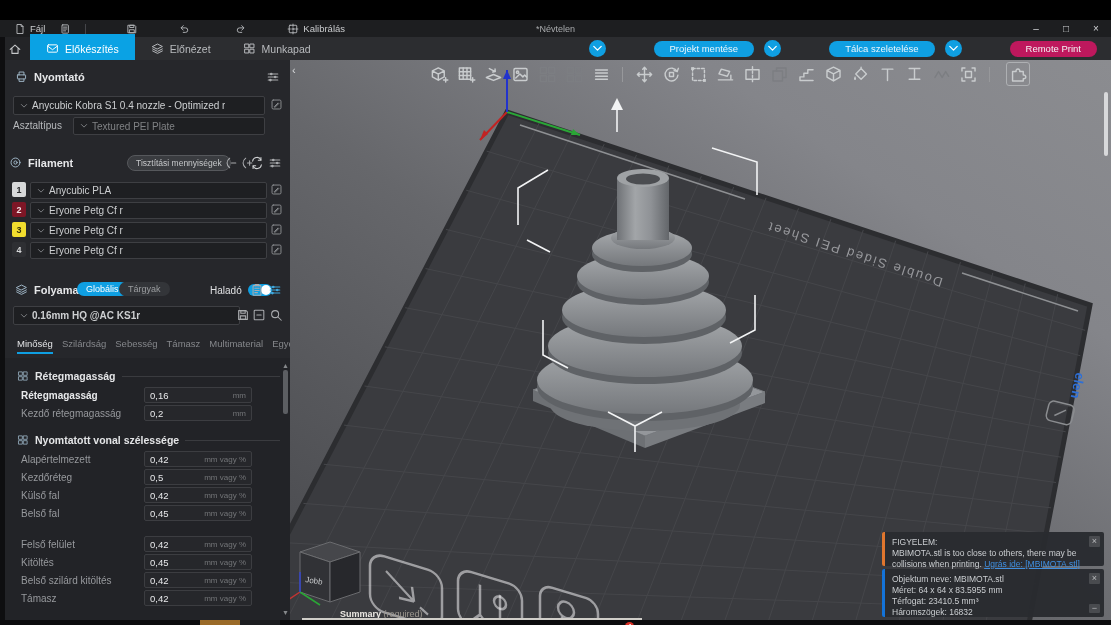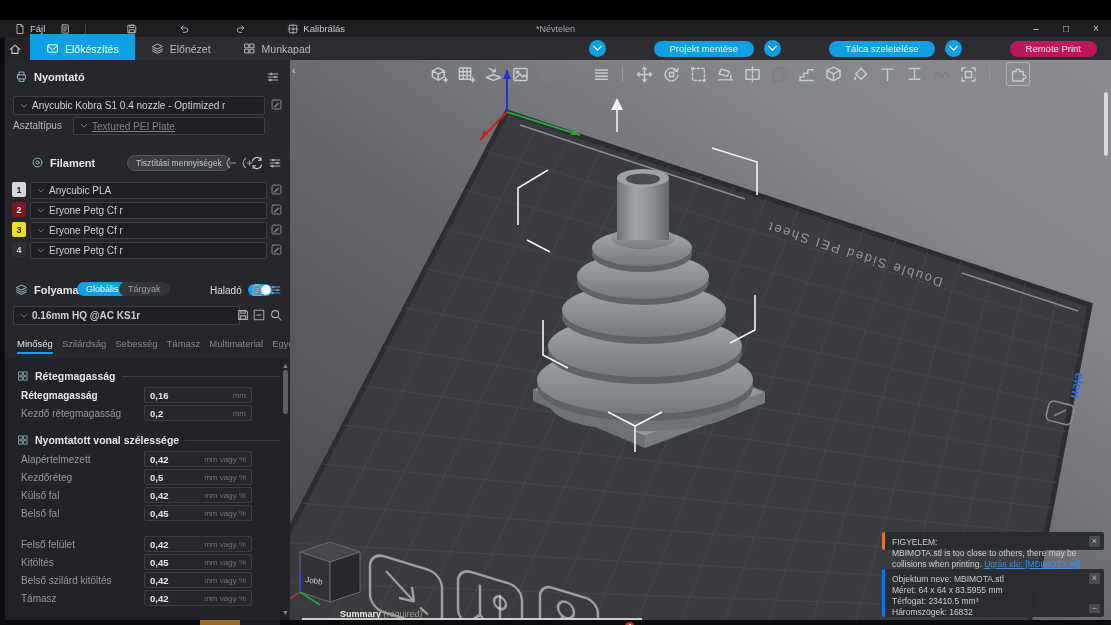"Textured PEI Plate" .sel.dim .seltxt { text-decoration: underline -> none }
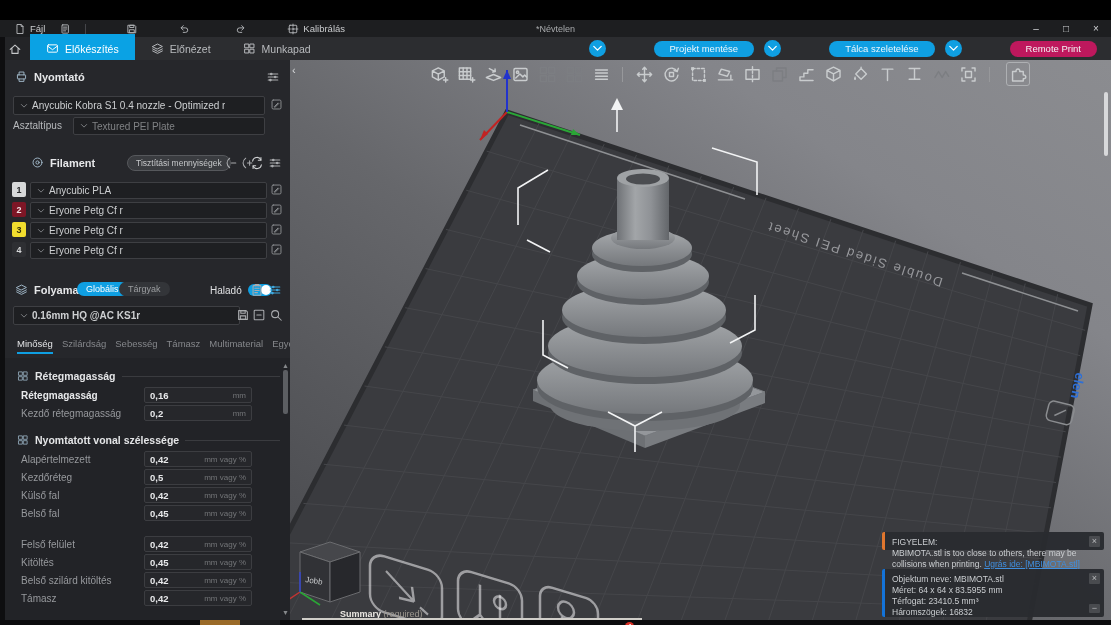"Filament" div.sec-head { left: 26px -> 4px }
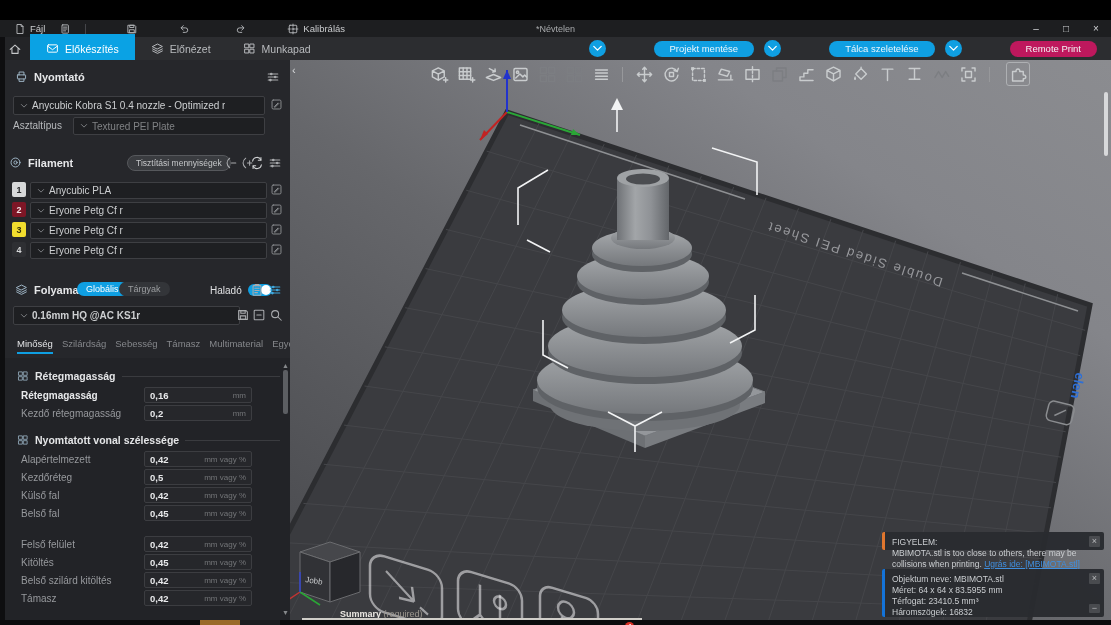"0,16" .r-val { font-weight: bold -> normal }
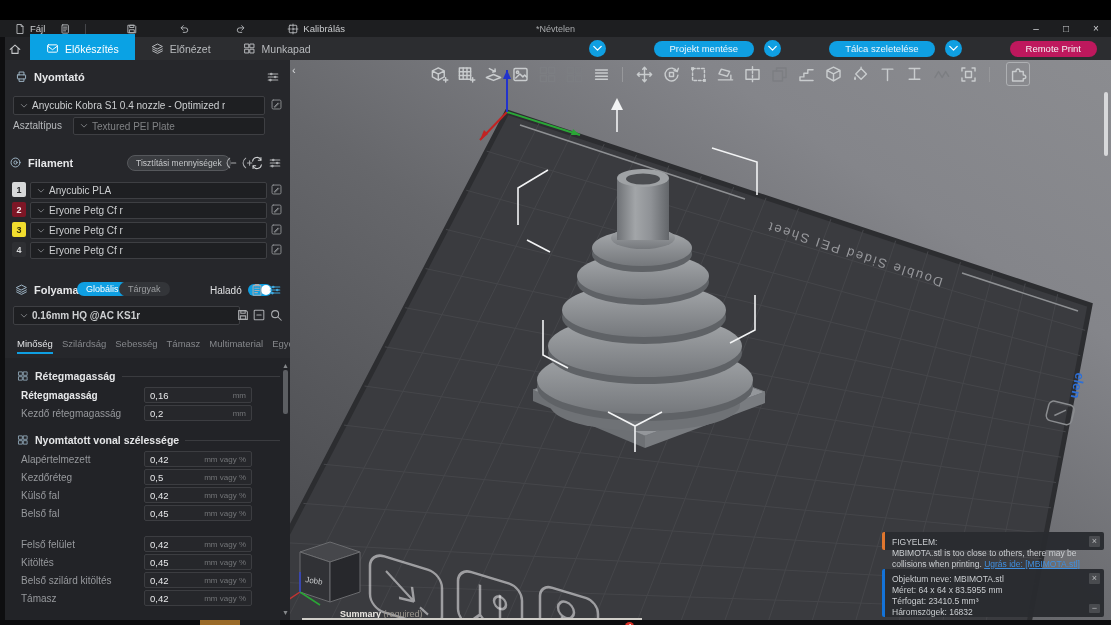"FIGYELEM:" div.notif { height: 18px -> 34px }
